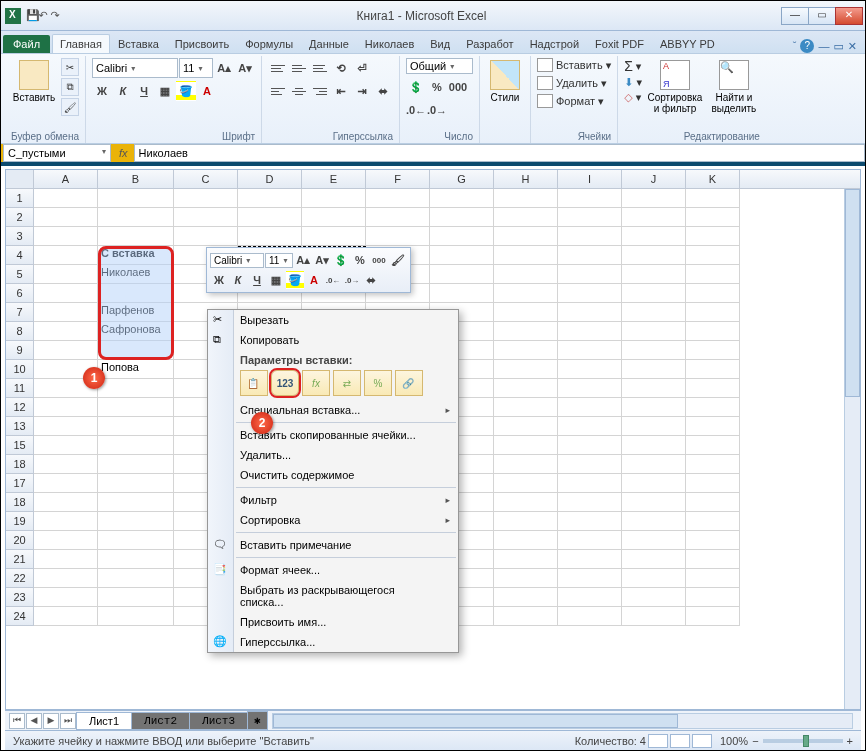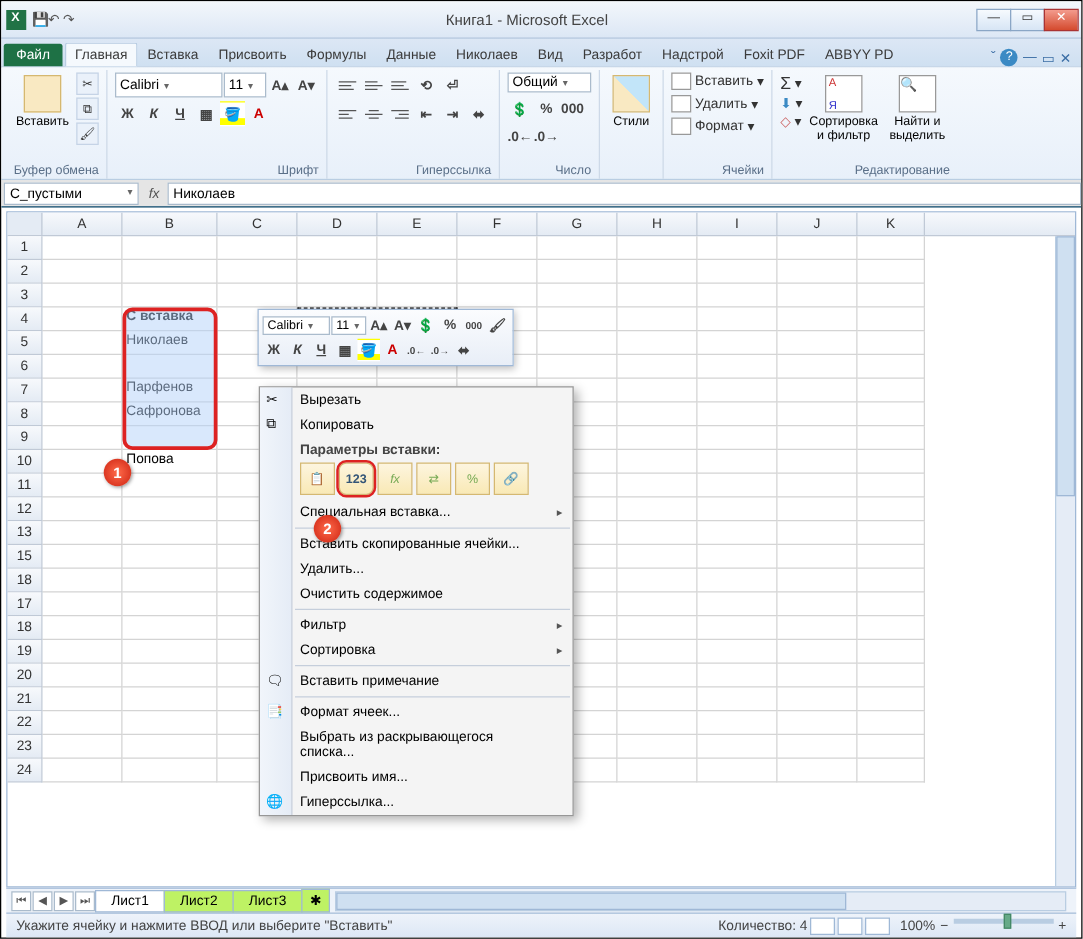"С_пустыми" .fbar { background: #e5e5e5 -> #eab308; border-bottom: 1px solid #0c4a6e -> 4px solid #0c4a6e }
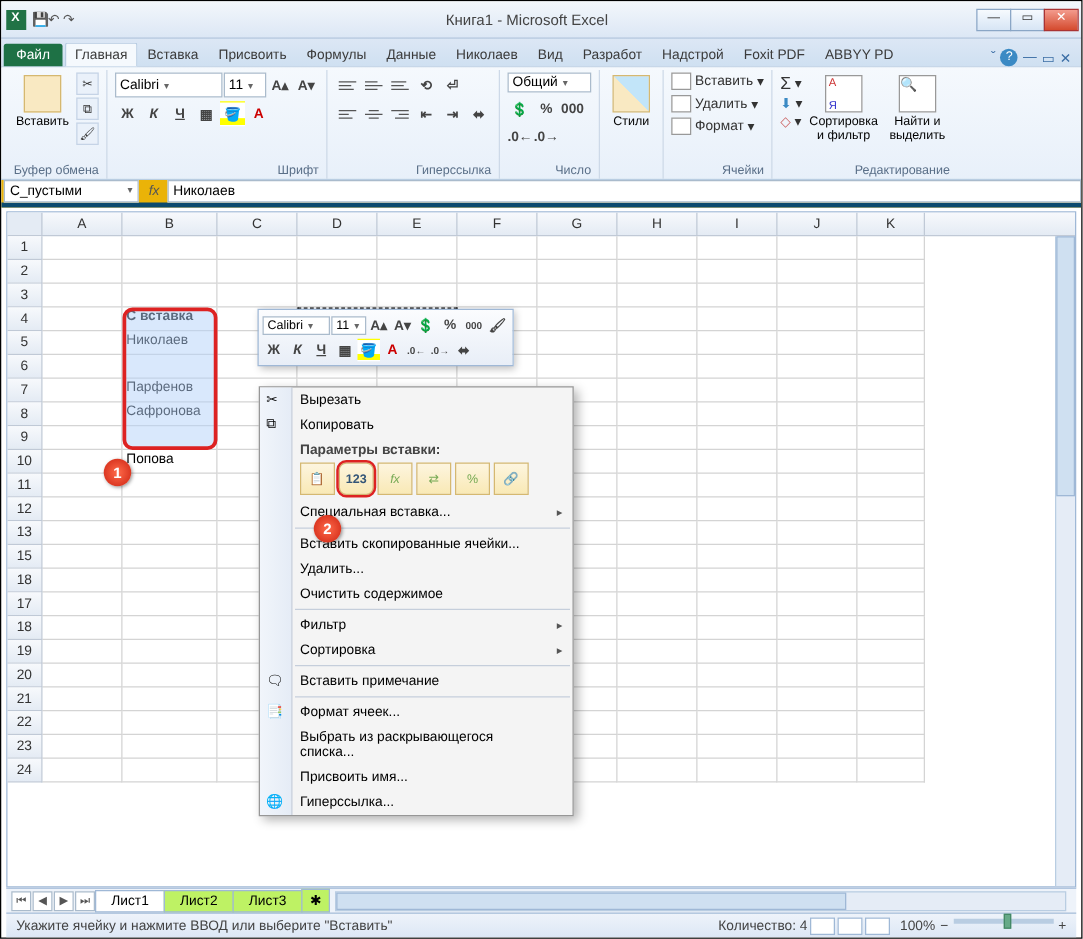"Лист2" .stab.inactive { background: #bef264 -> #737373; font-family: none -> Liberation Mono, monospace }
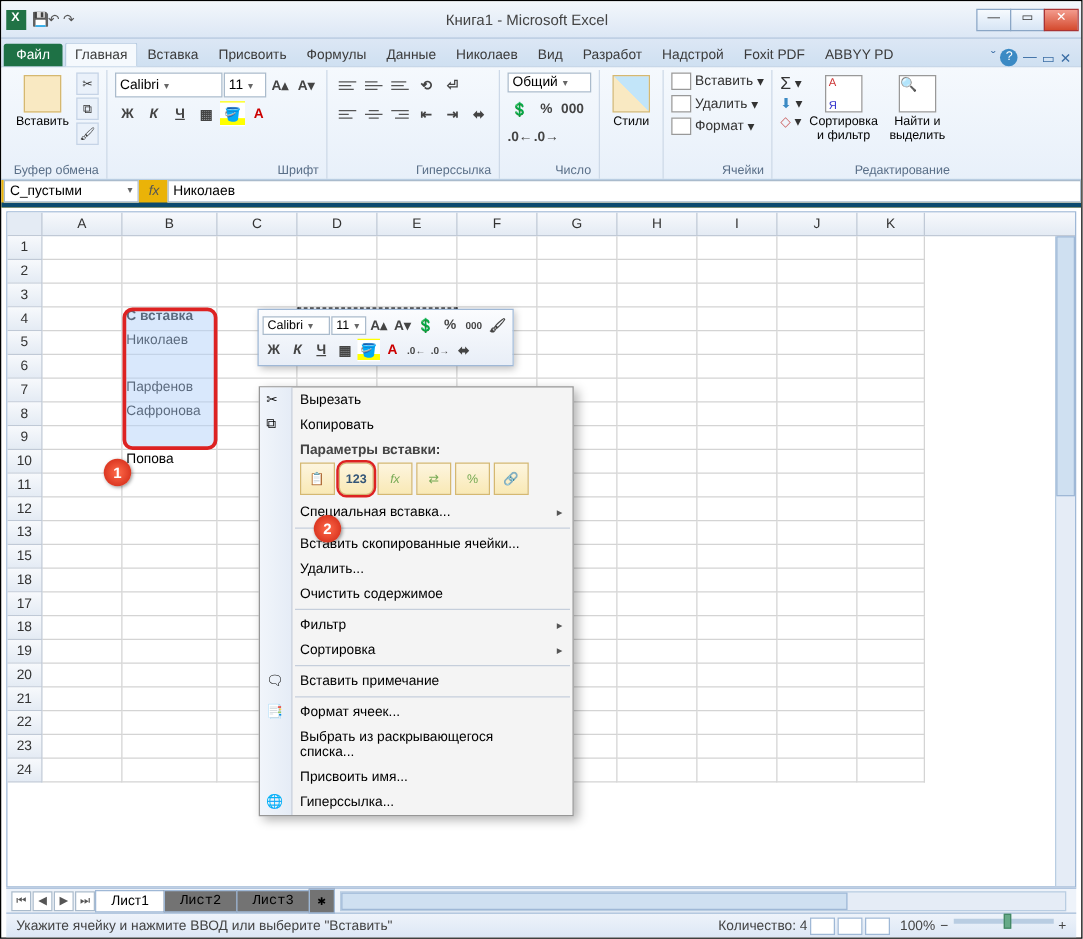"100%" .zoom { align-items: flex-start -> center }
